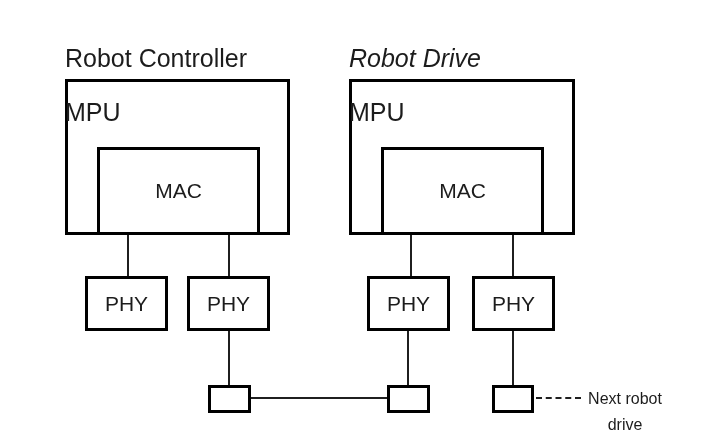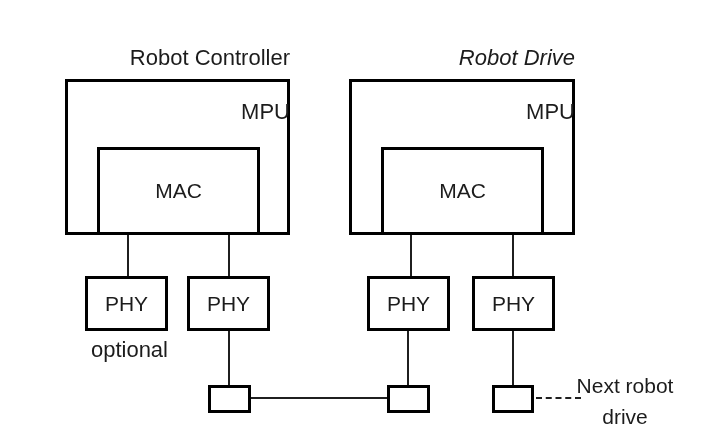"Robot Controller" .lbl { font-size: 22px -> 25px; text-align: right -> left }
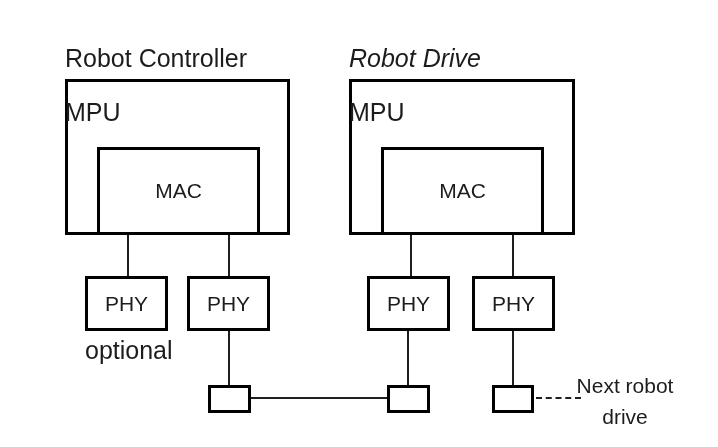"optional" div.lbl { html: <div>optional</div> -> none }
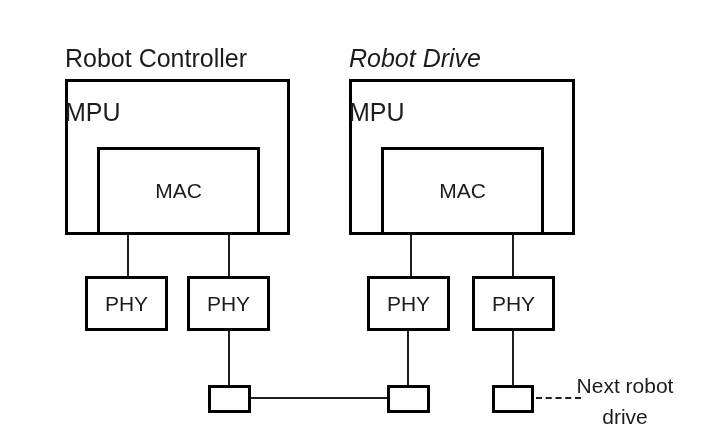"Next robot drive" .note { font-size: 21px -> 16px; line-height: 31px -> 26px; margin-top: none -> 16px }
